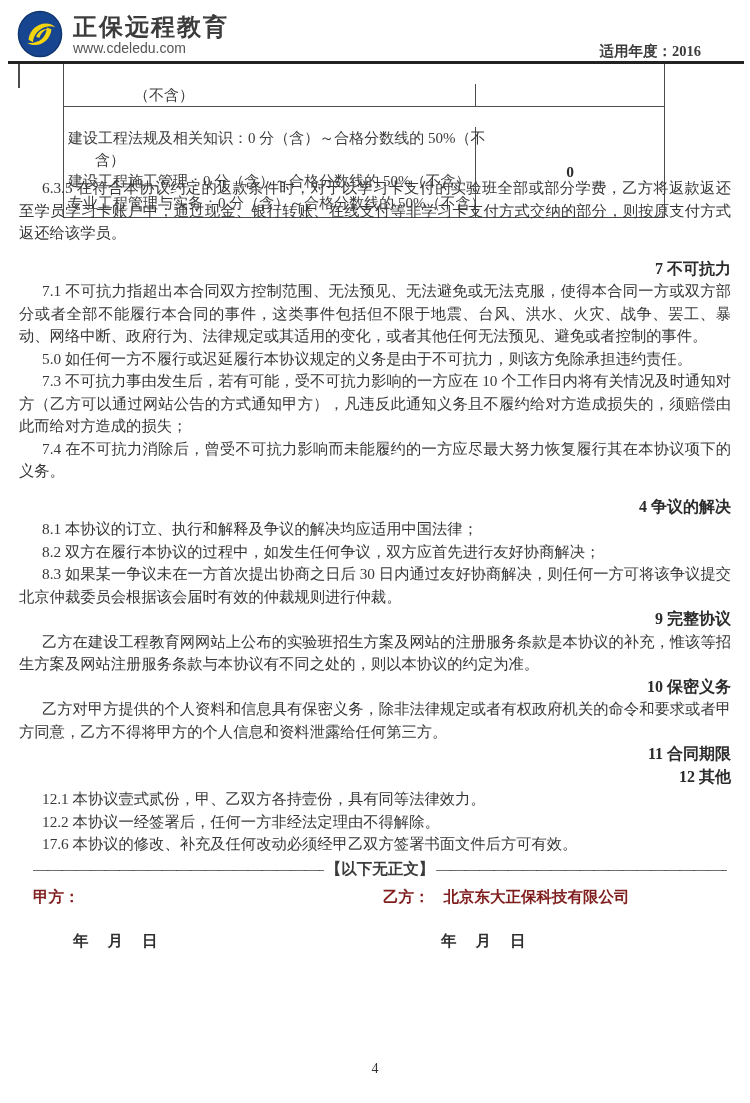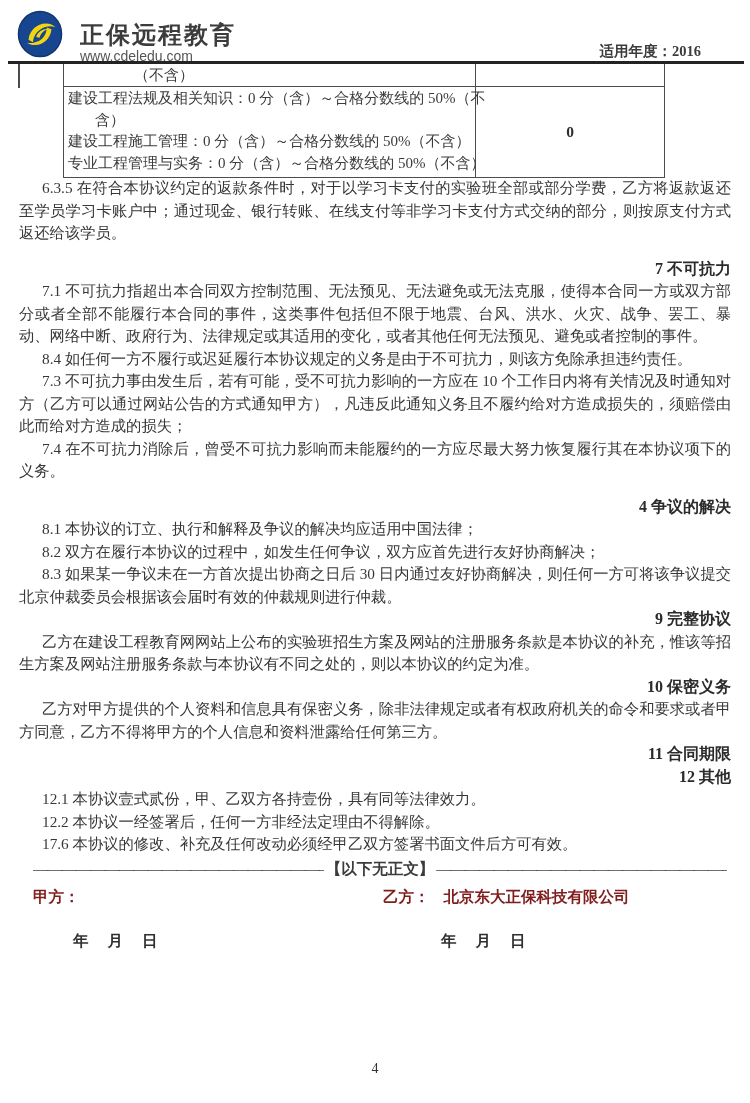"正保远程教育" .brand { margin-left: 7px -> none; top: 22px -> 14px }
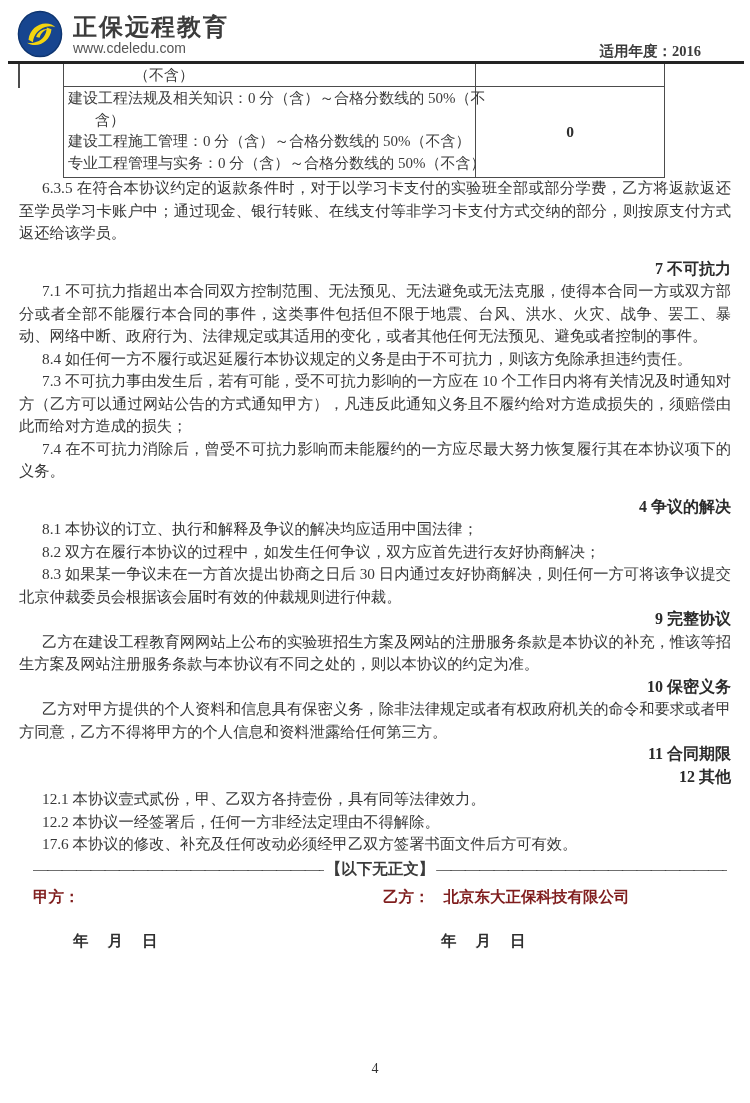"（不含）" .cell { margin-top: none -> 20px }
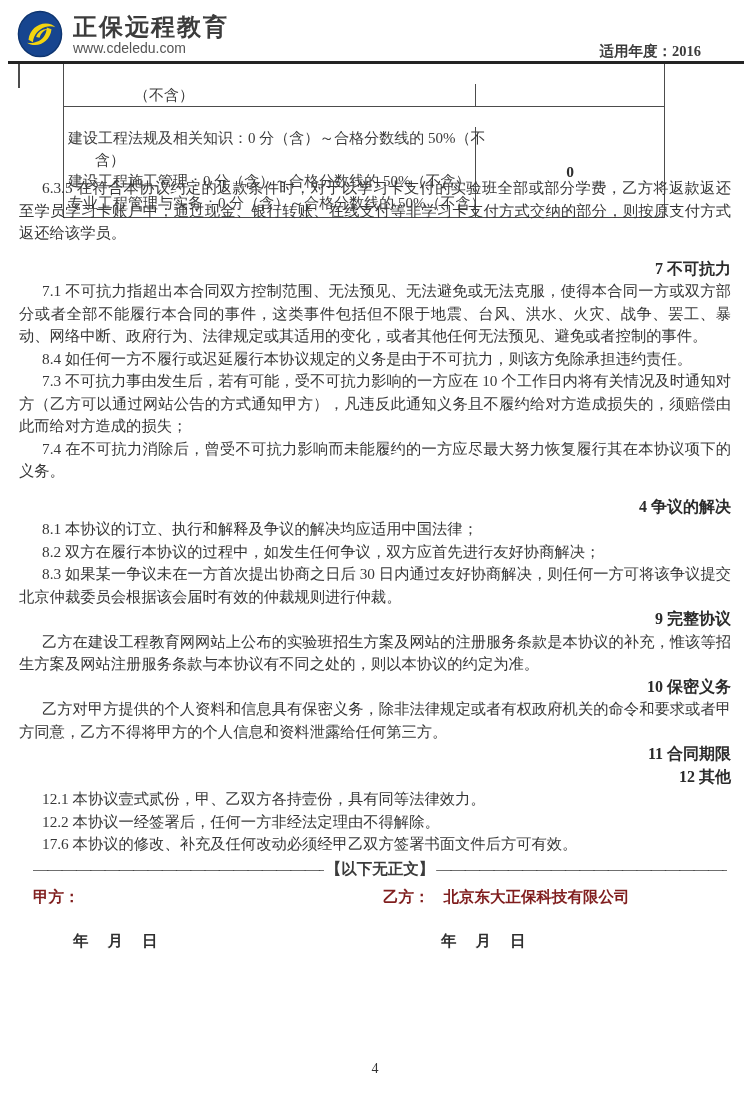"8.4" p { text: 8.4 -> 5.0 }
